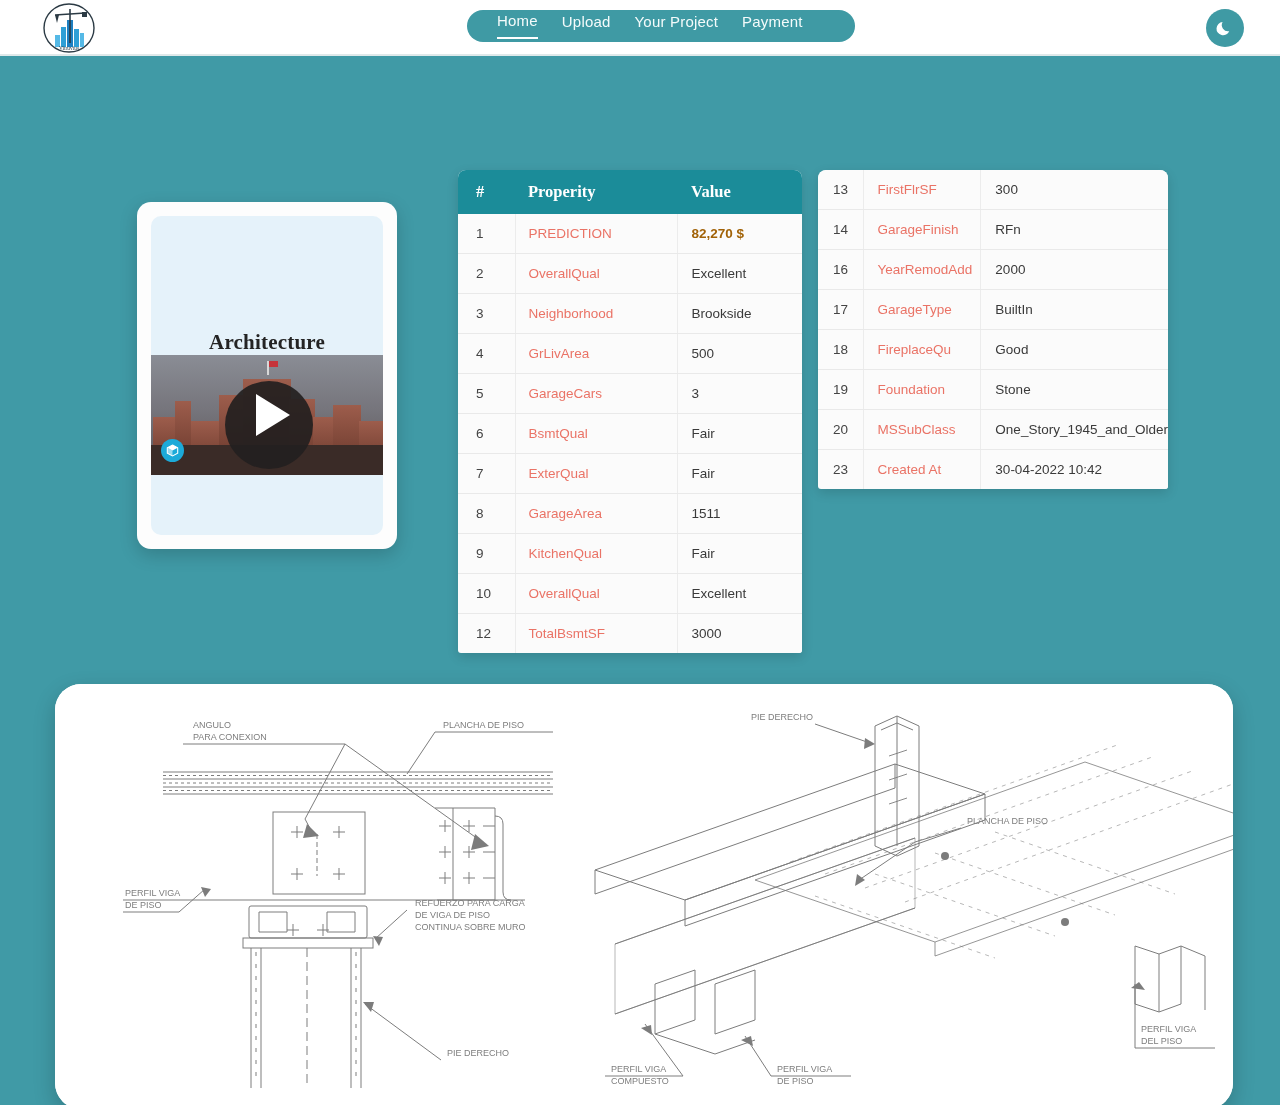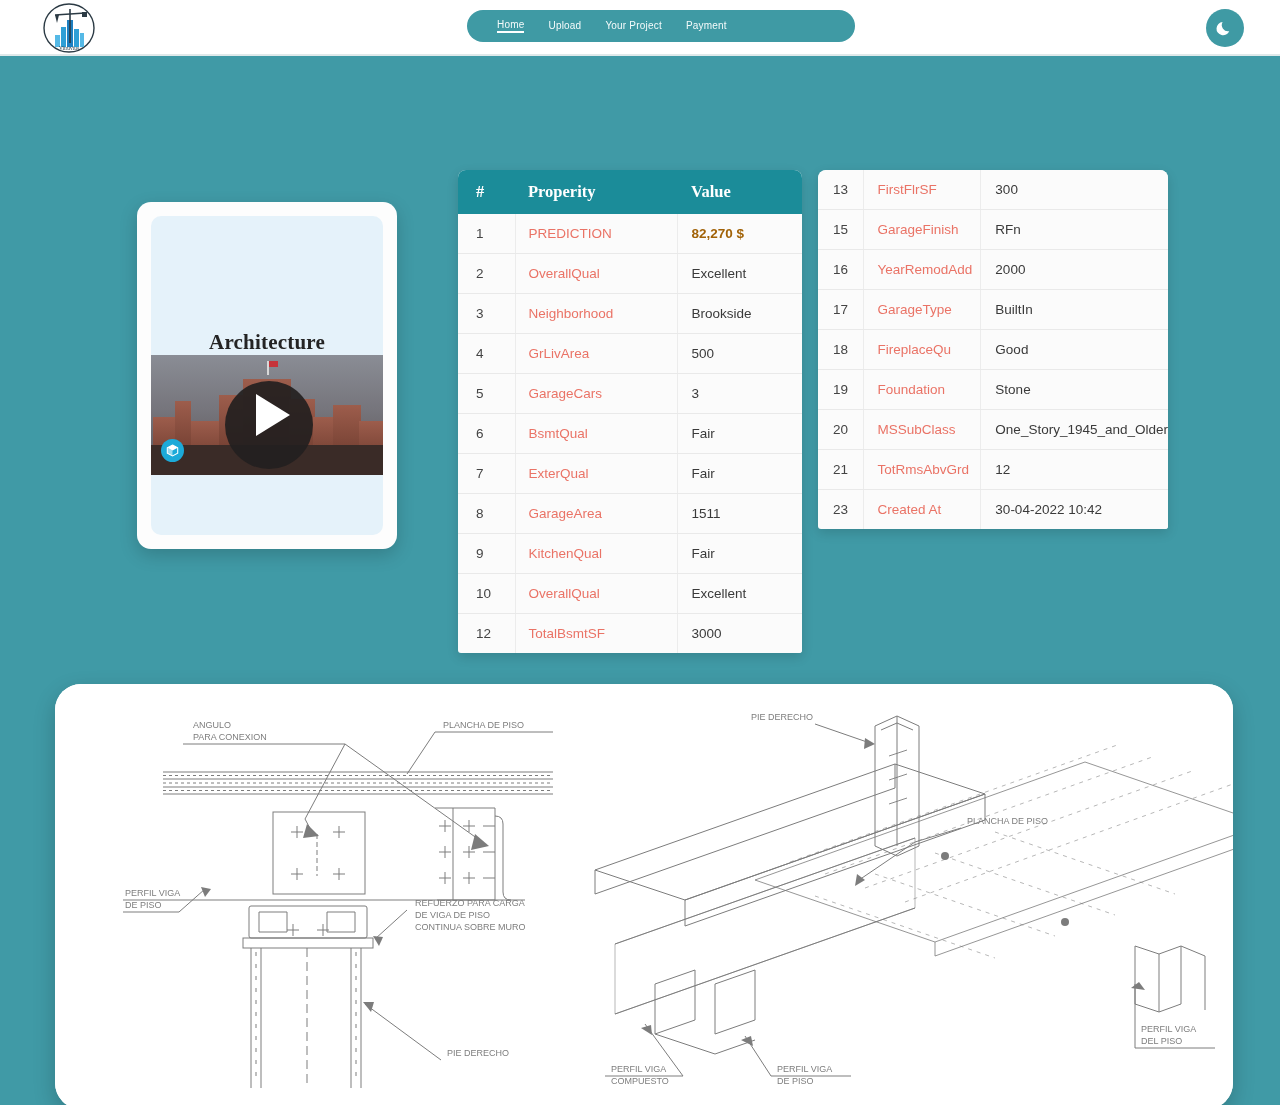"Home" .nav-link { font-size: 10px -> 15px; padding-bottom: 1px -> 9px }
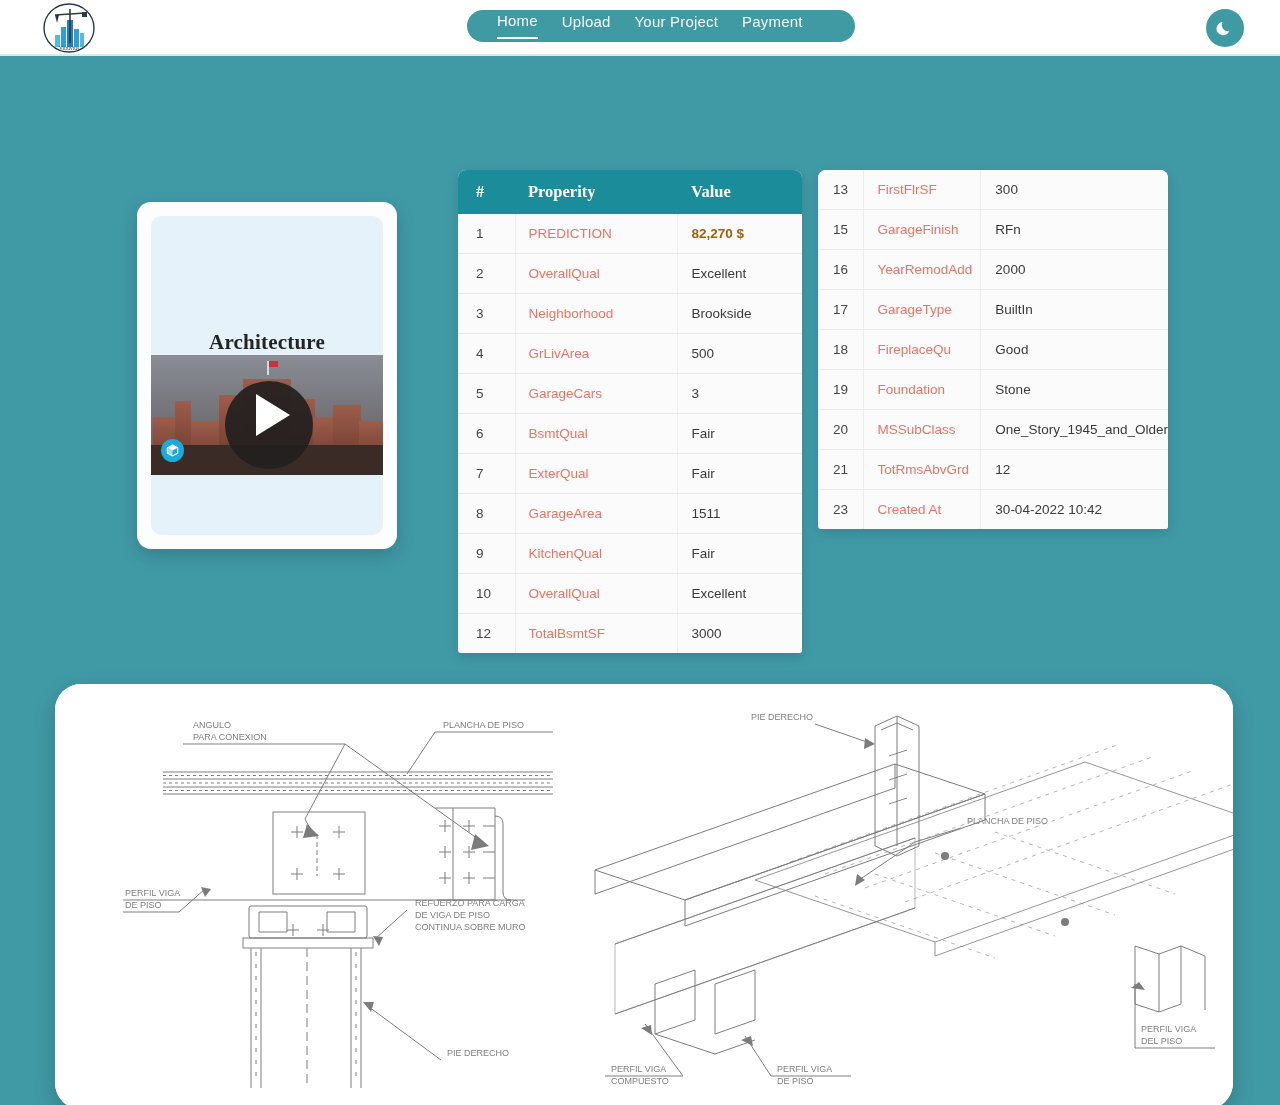"15" td.c-idx { text: 15 -> 14 }
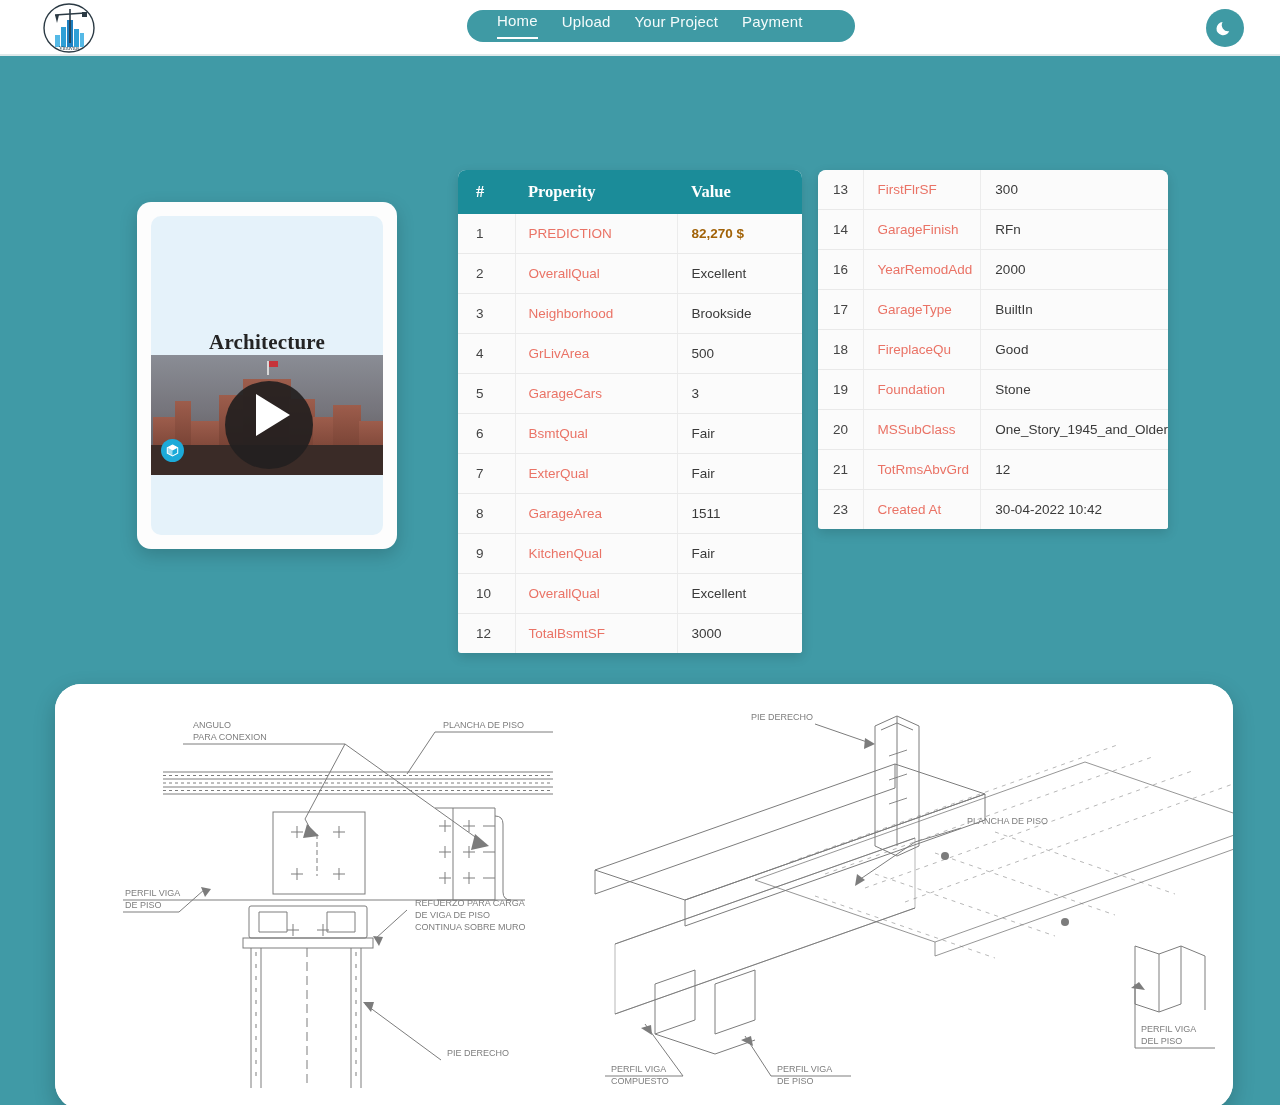"21" tr { html: <tr> <td>21</td> <td>TotRmsAbvGrd</td> <td>12</td> </tr> -> none }
